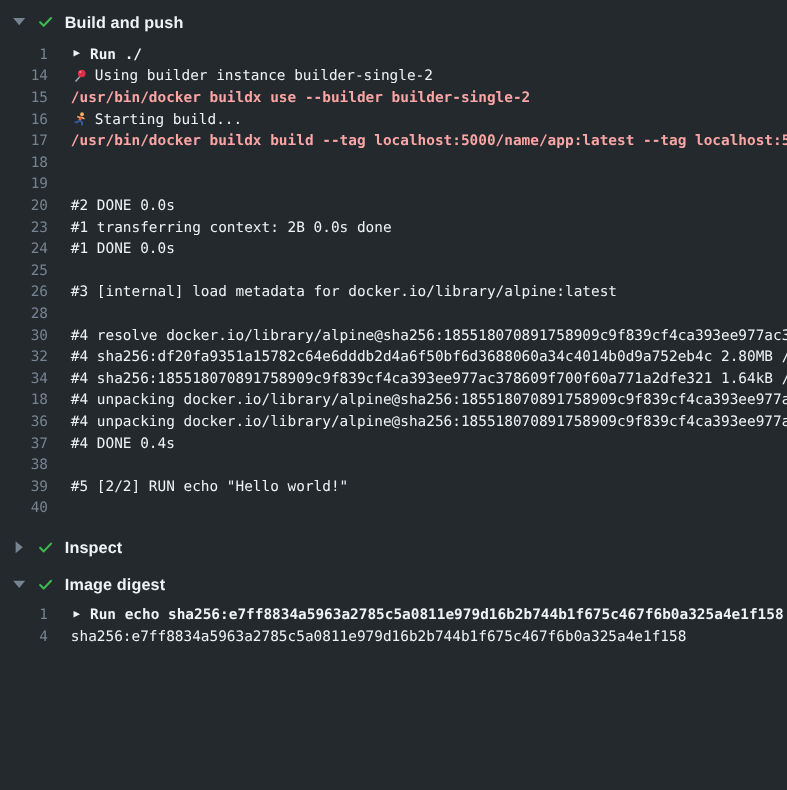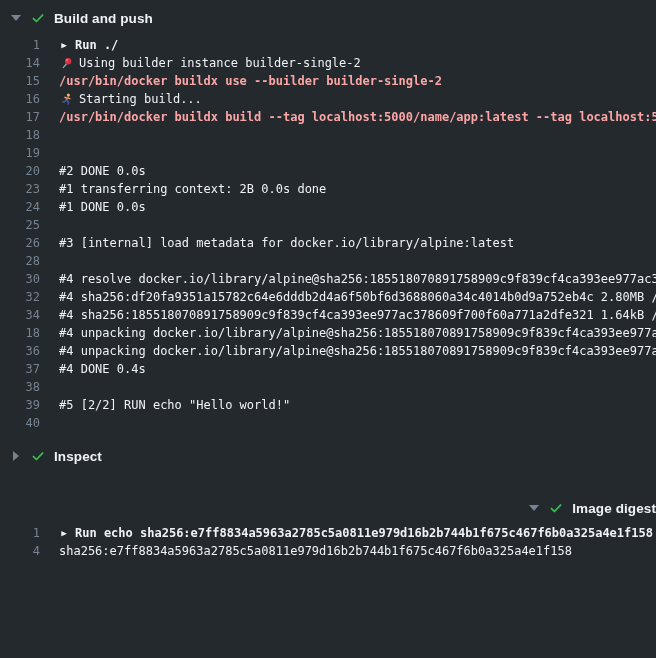"Image digest" .section-header.gap-above { justify-content: flex-end -> none; margin-top: 24px -> 3px }
